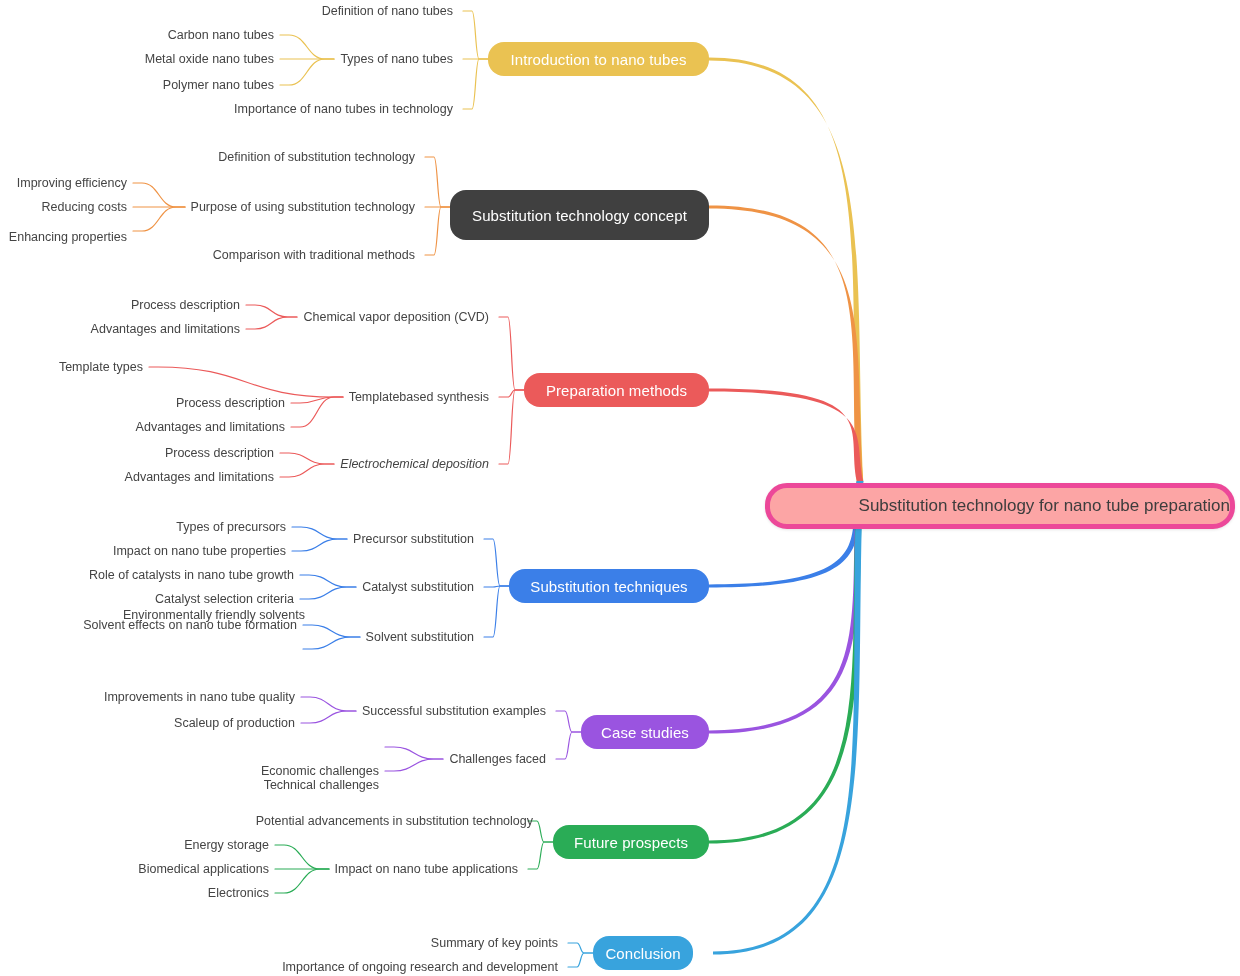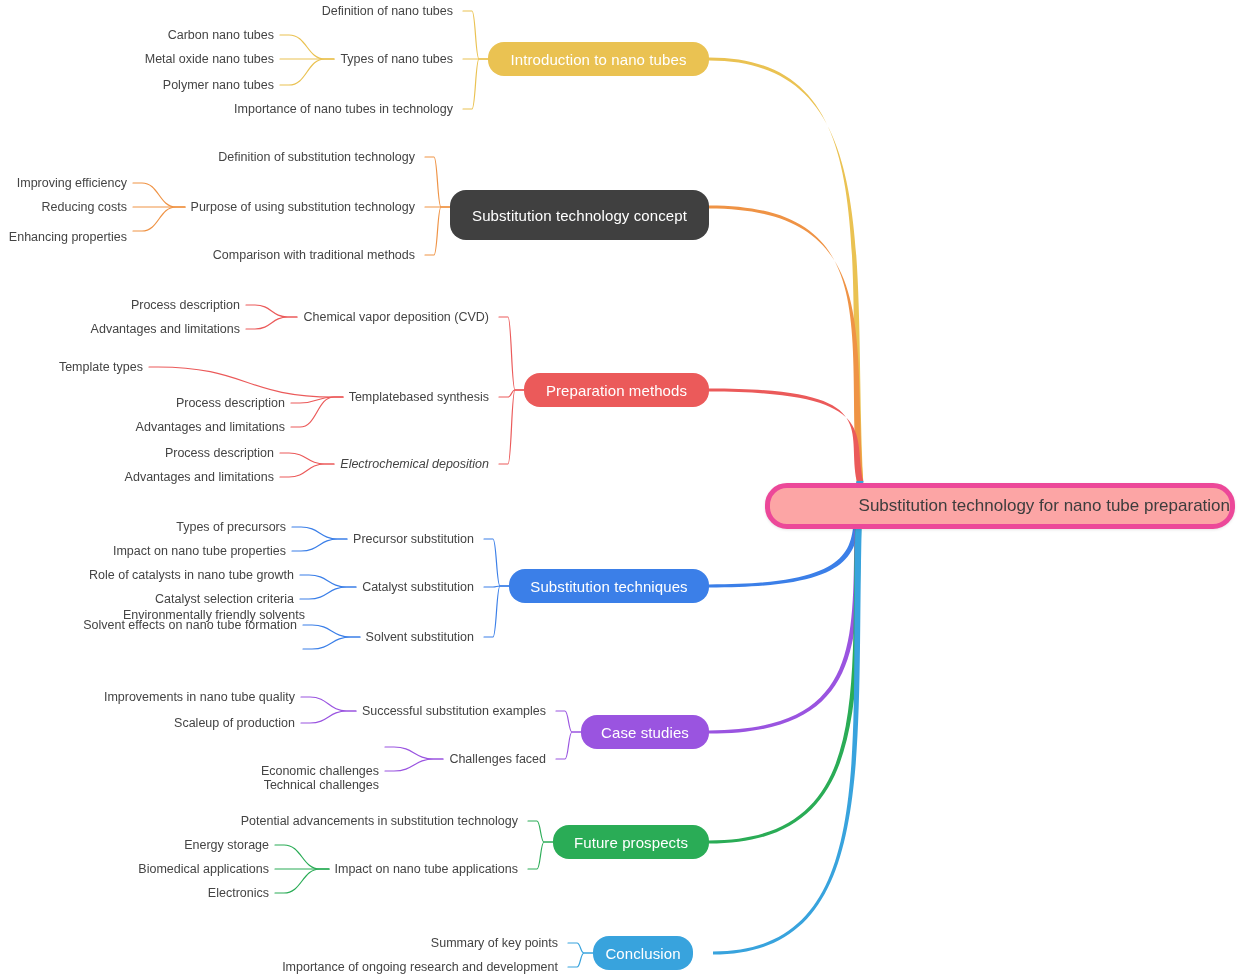"Potential advancements in substitution" div.lbl { left: 518px -> 533px }
